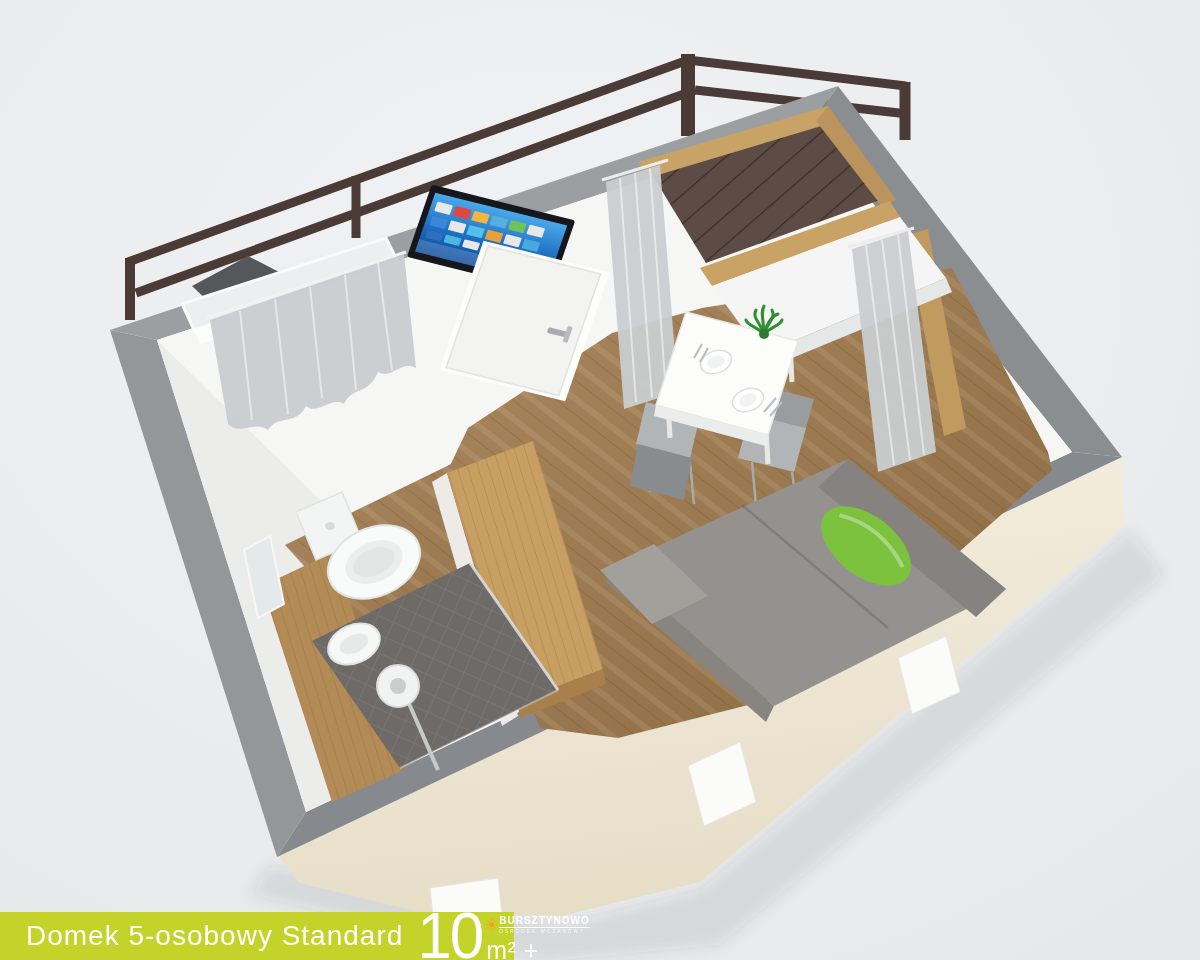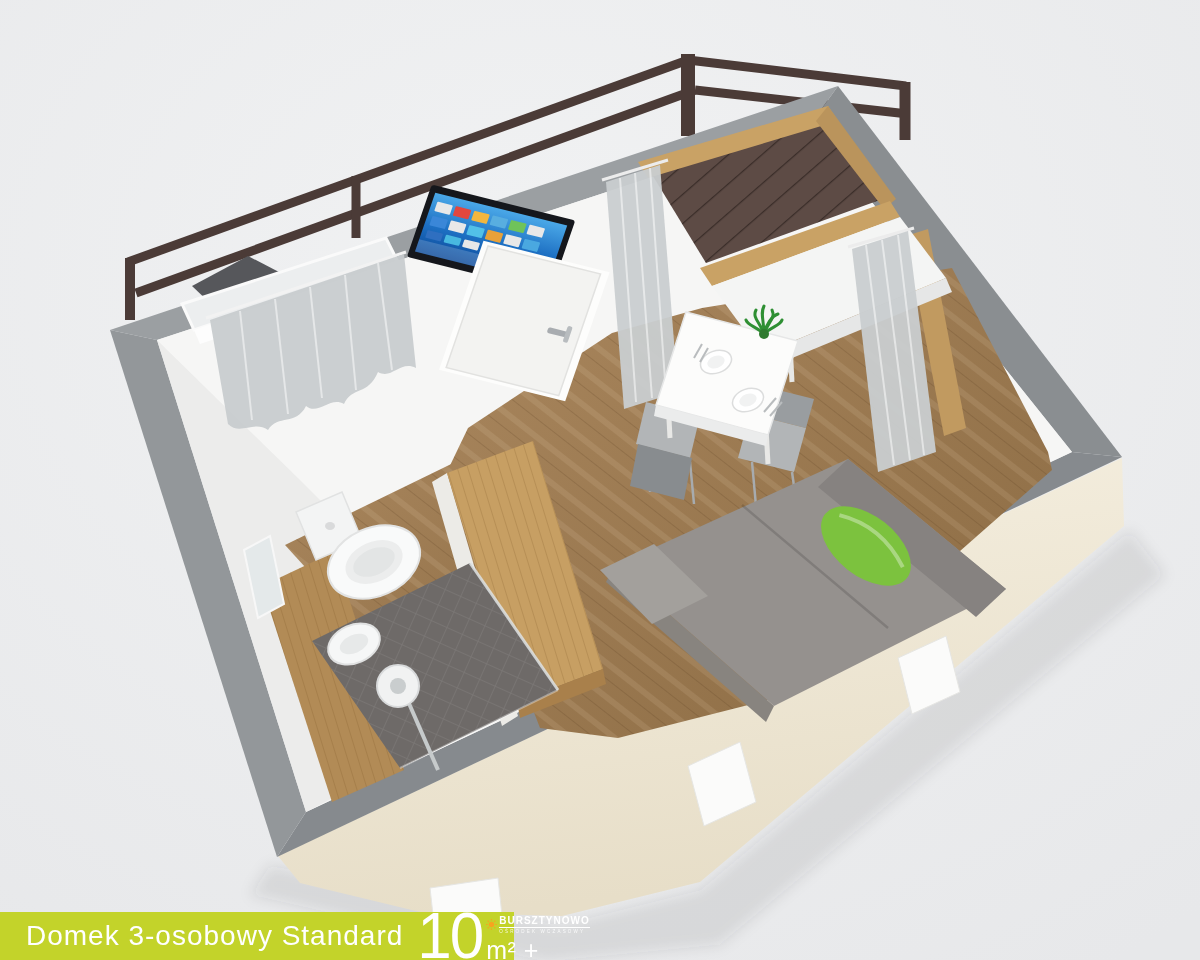"Domek 3-osobowy Standard" span.bar-title { text: 3-osobowy -> 5-osobowy }
